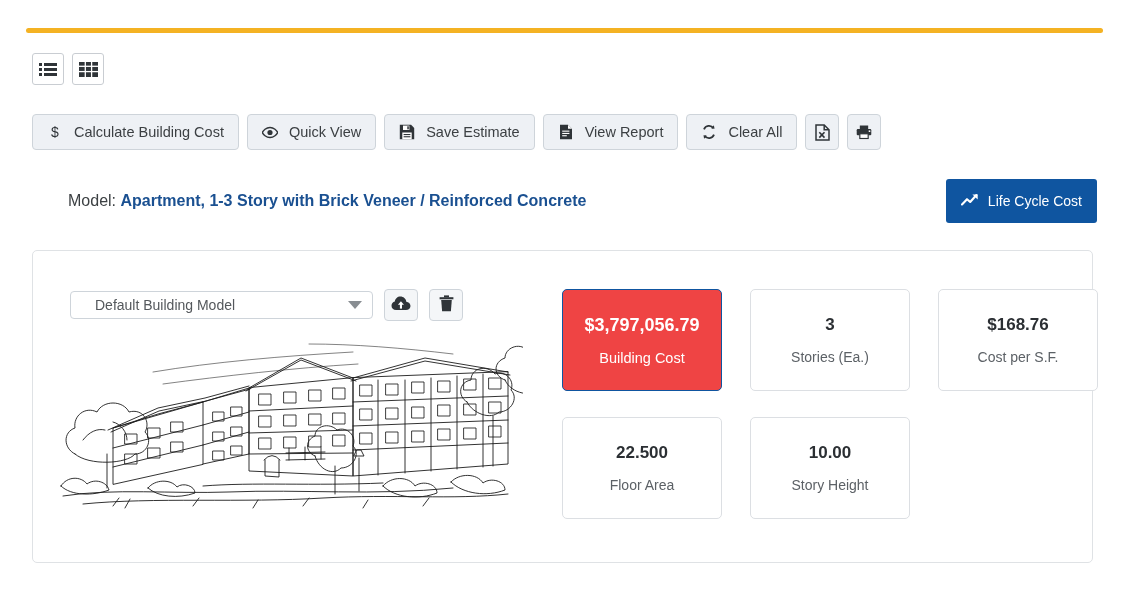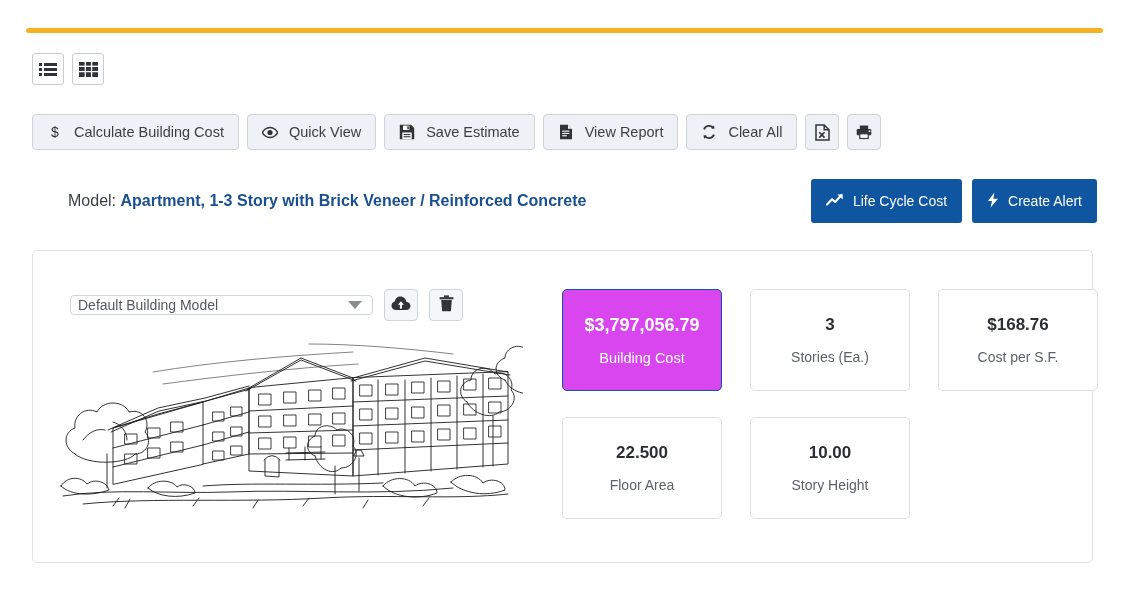"Create Alert" button.blue-btn { html: <button> <span> <svg> <path></path> </svg> </span> <span>Create Alert</span> </button> -> none }
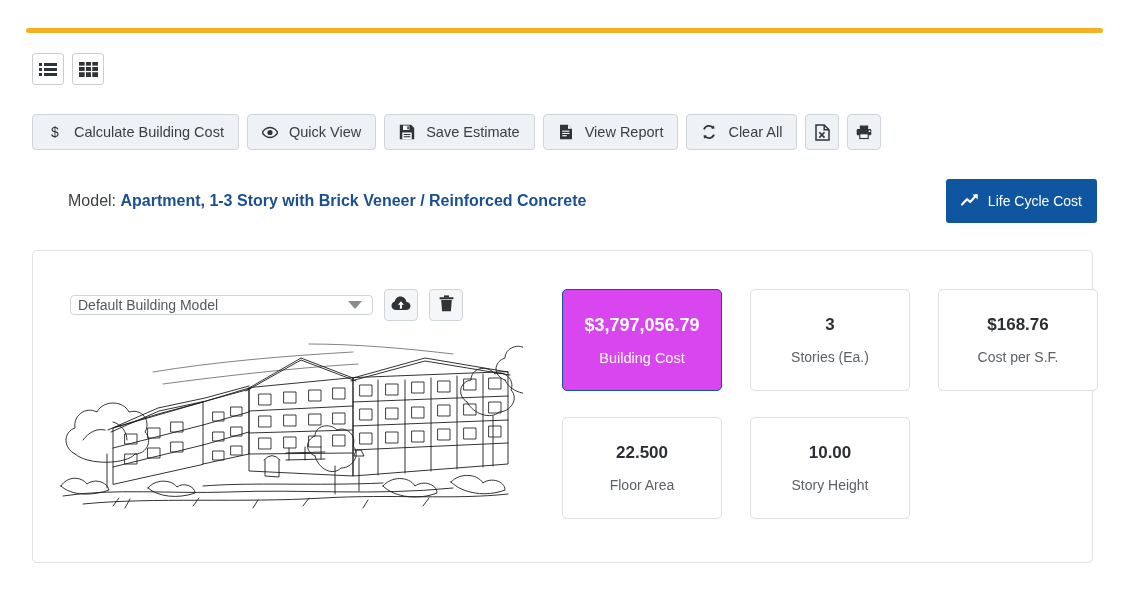"Default Building Model" .select-box { height: 20px -> 28px; padding: 0 10px 0 7px -> 0 10px 0 24px }
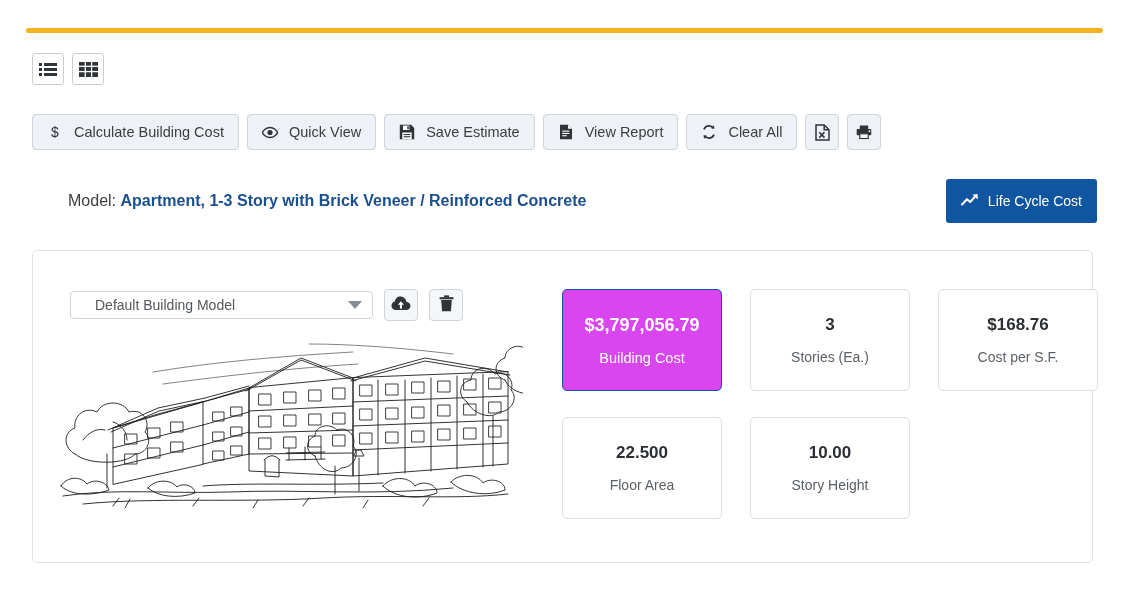"$3,797,056.79" .card.primary { background: #d946ef -> #ef4444 }
